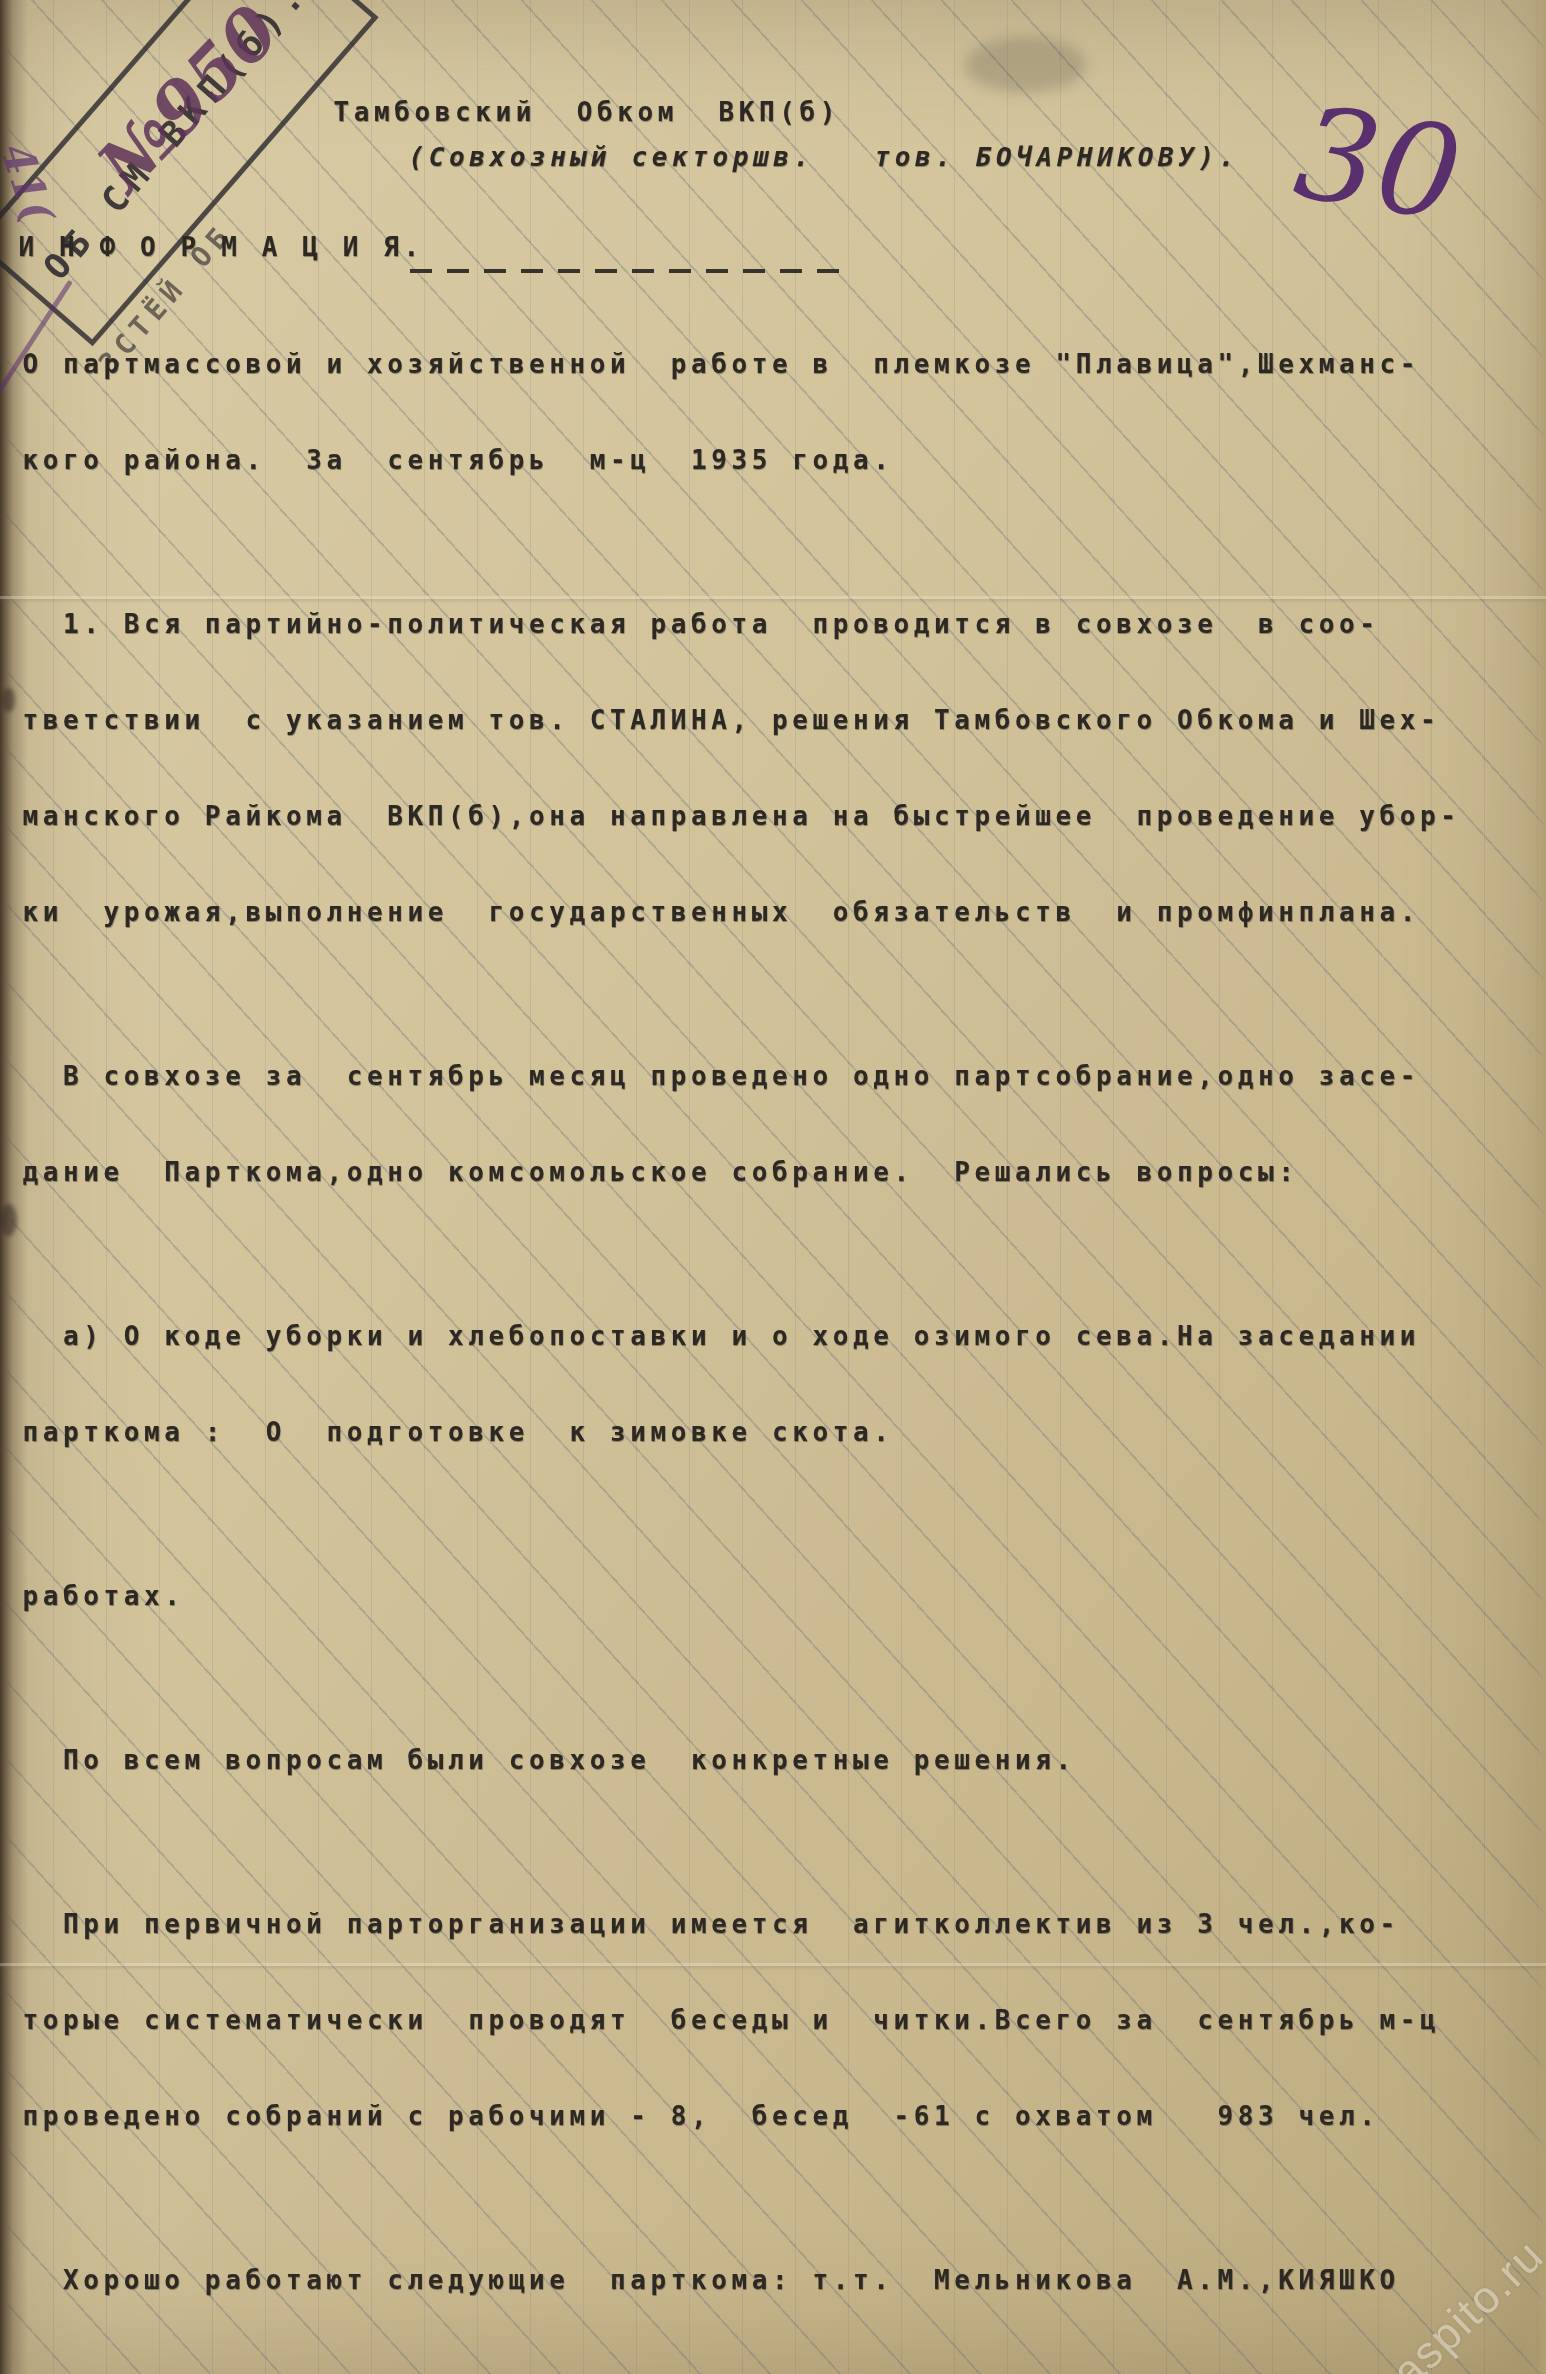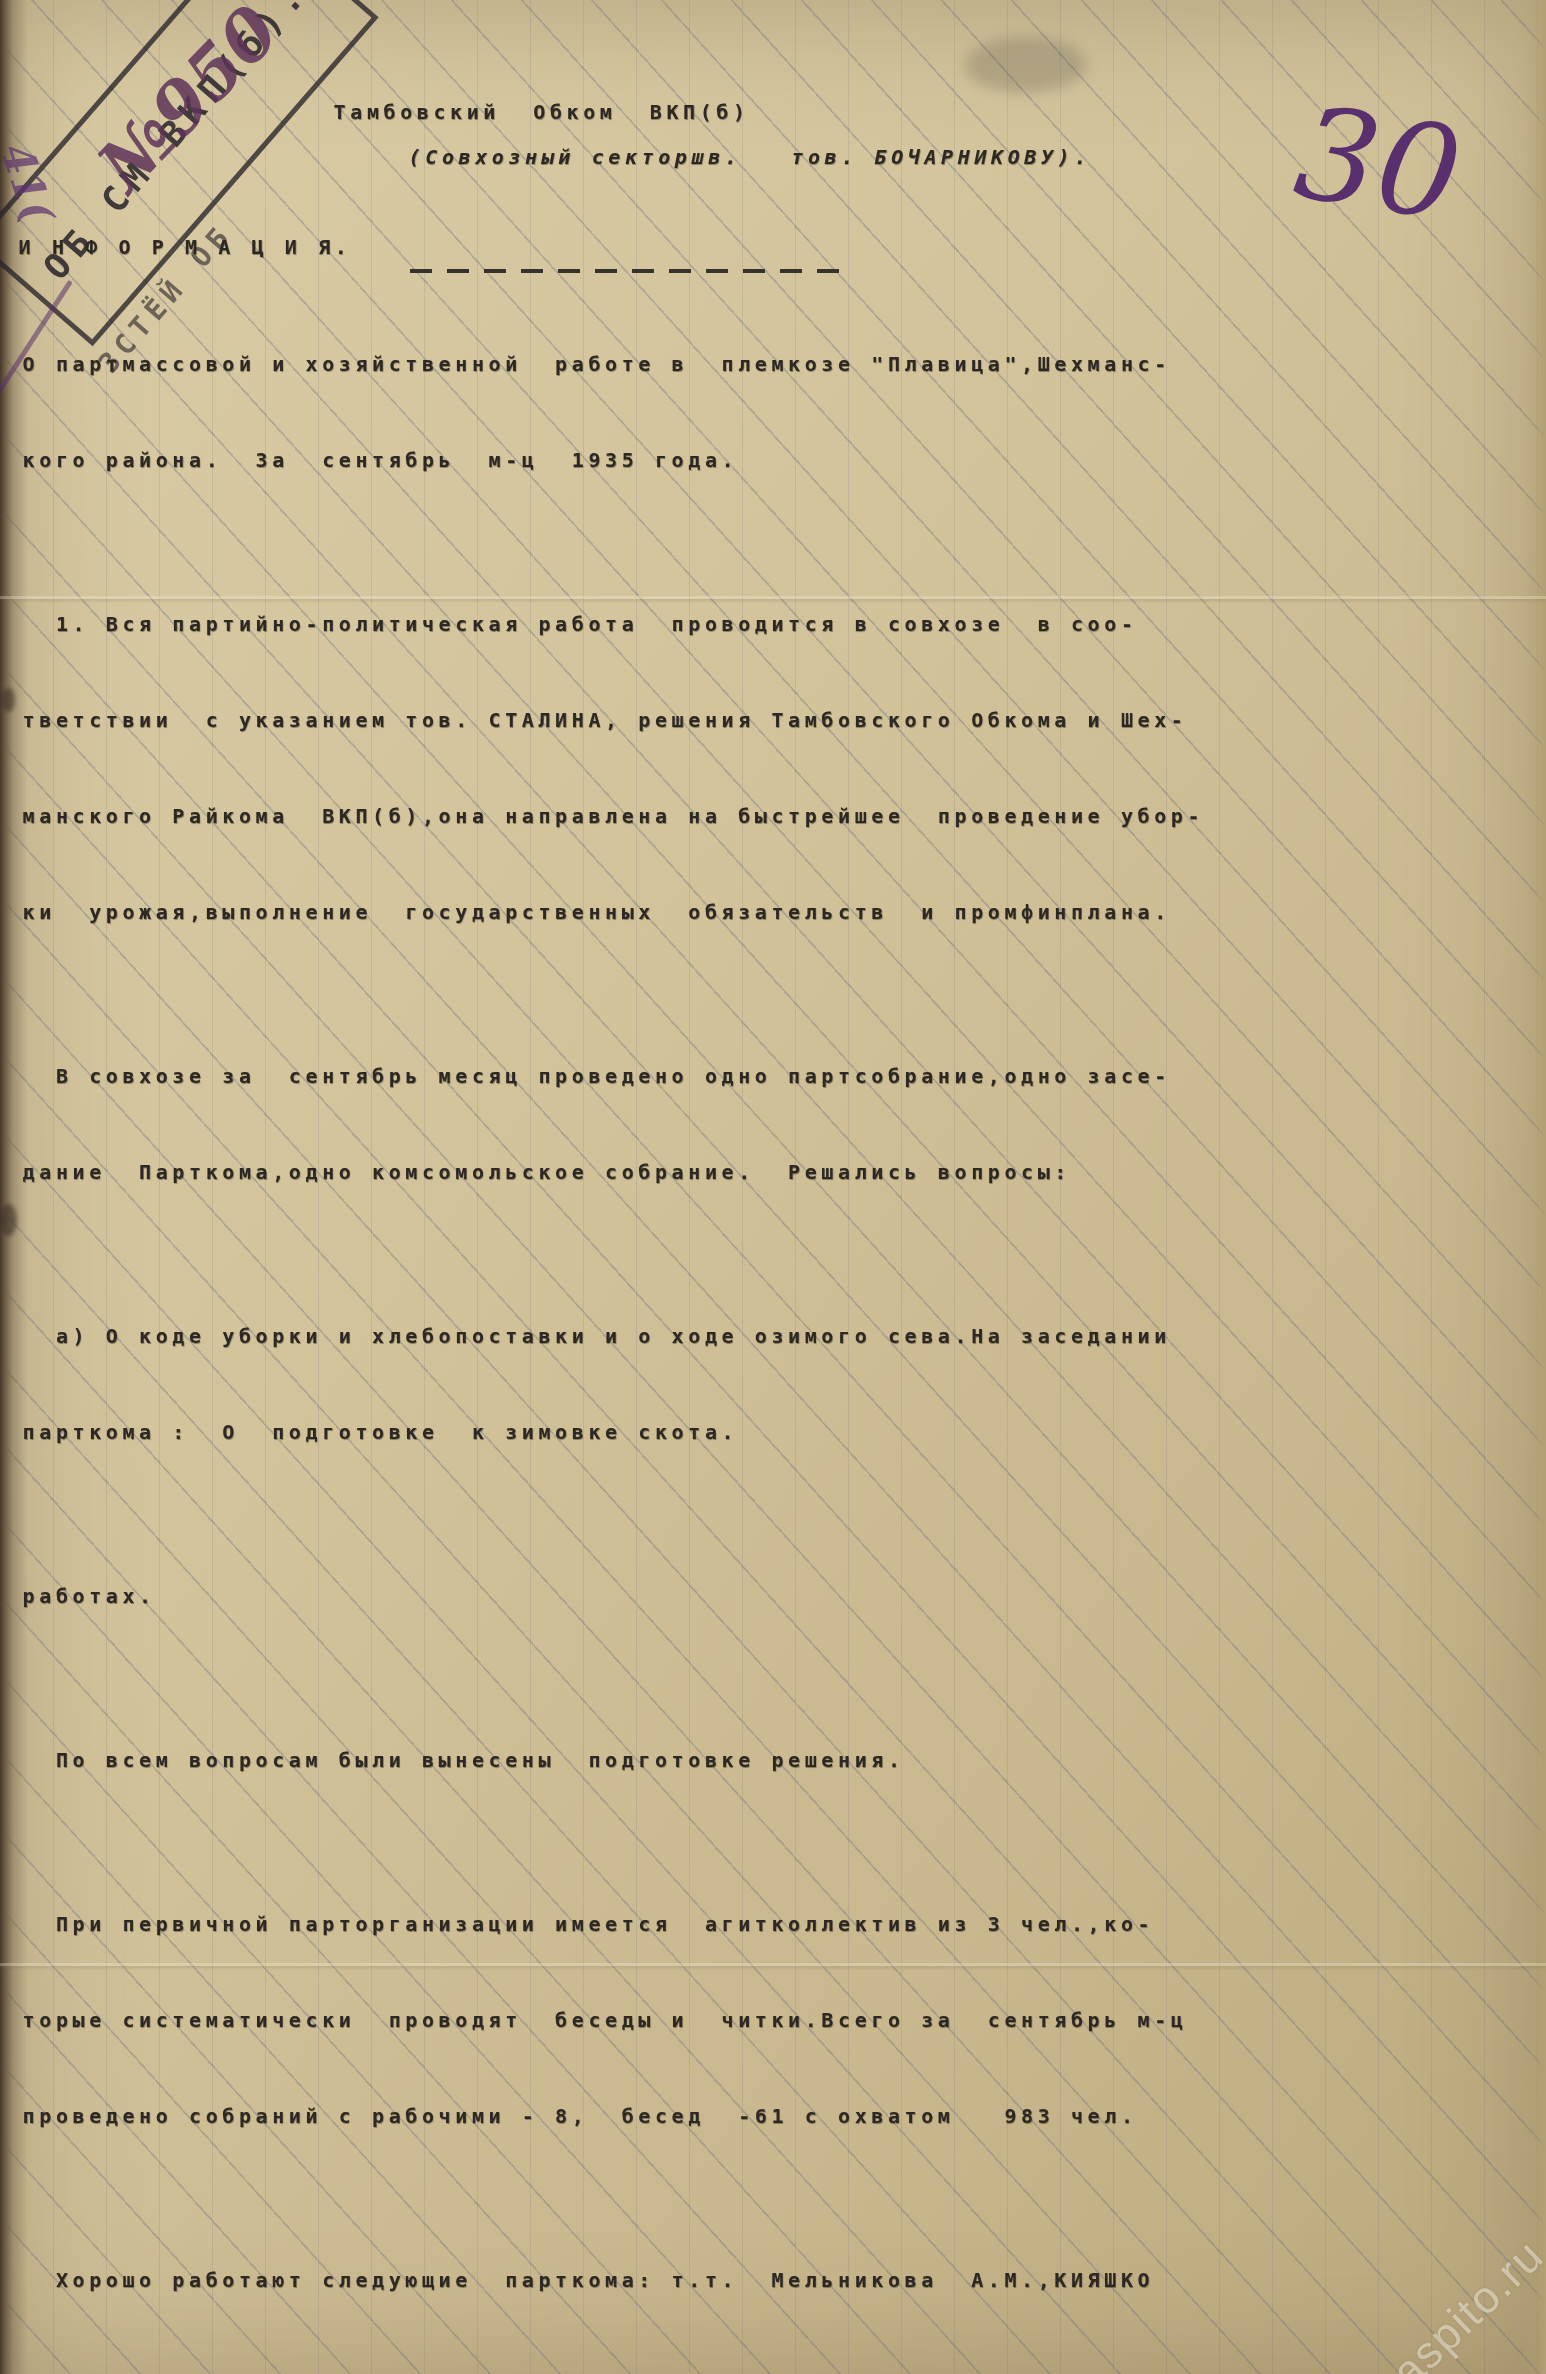"Тамбовский Обком ВКП(б)" .typed { font-size: 20px -> 26px }
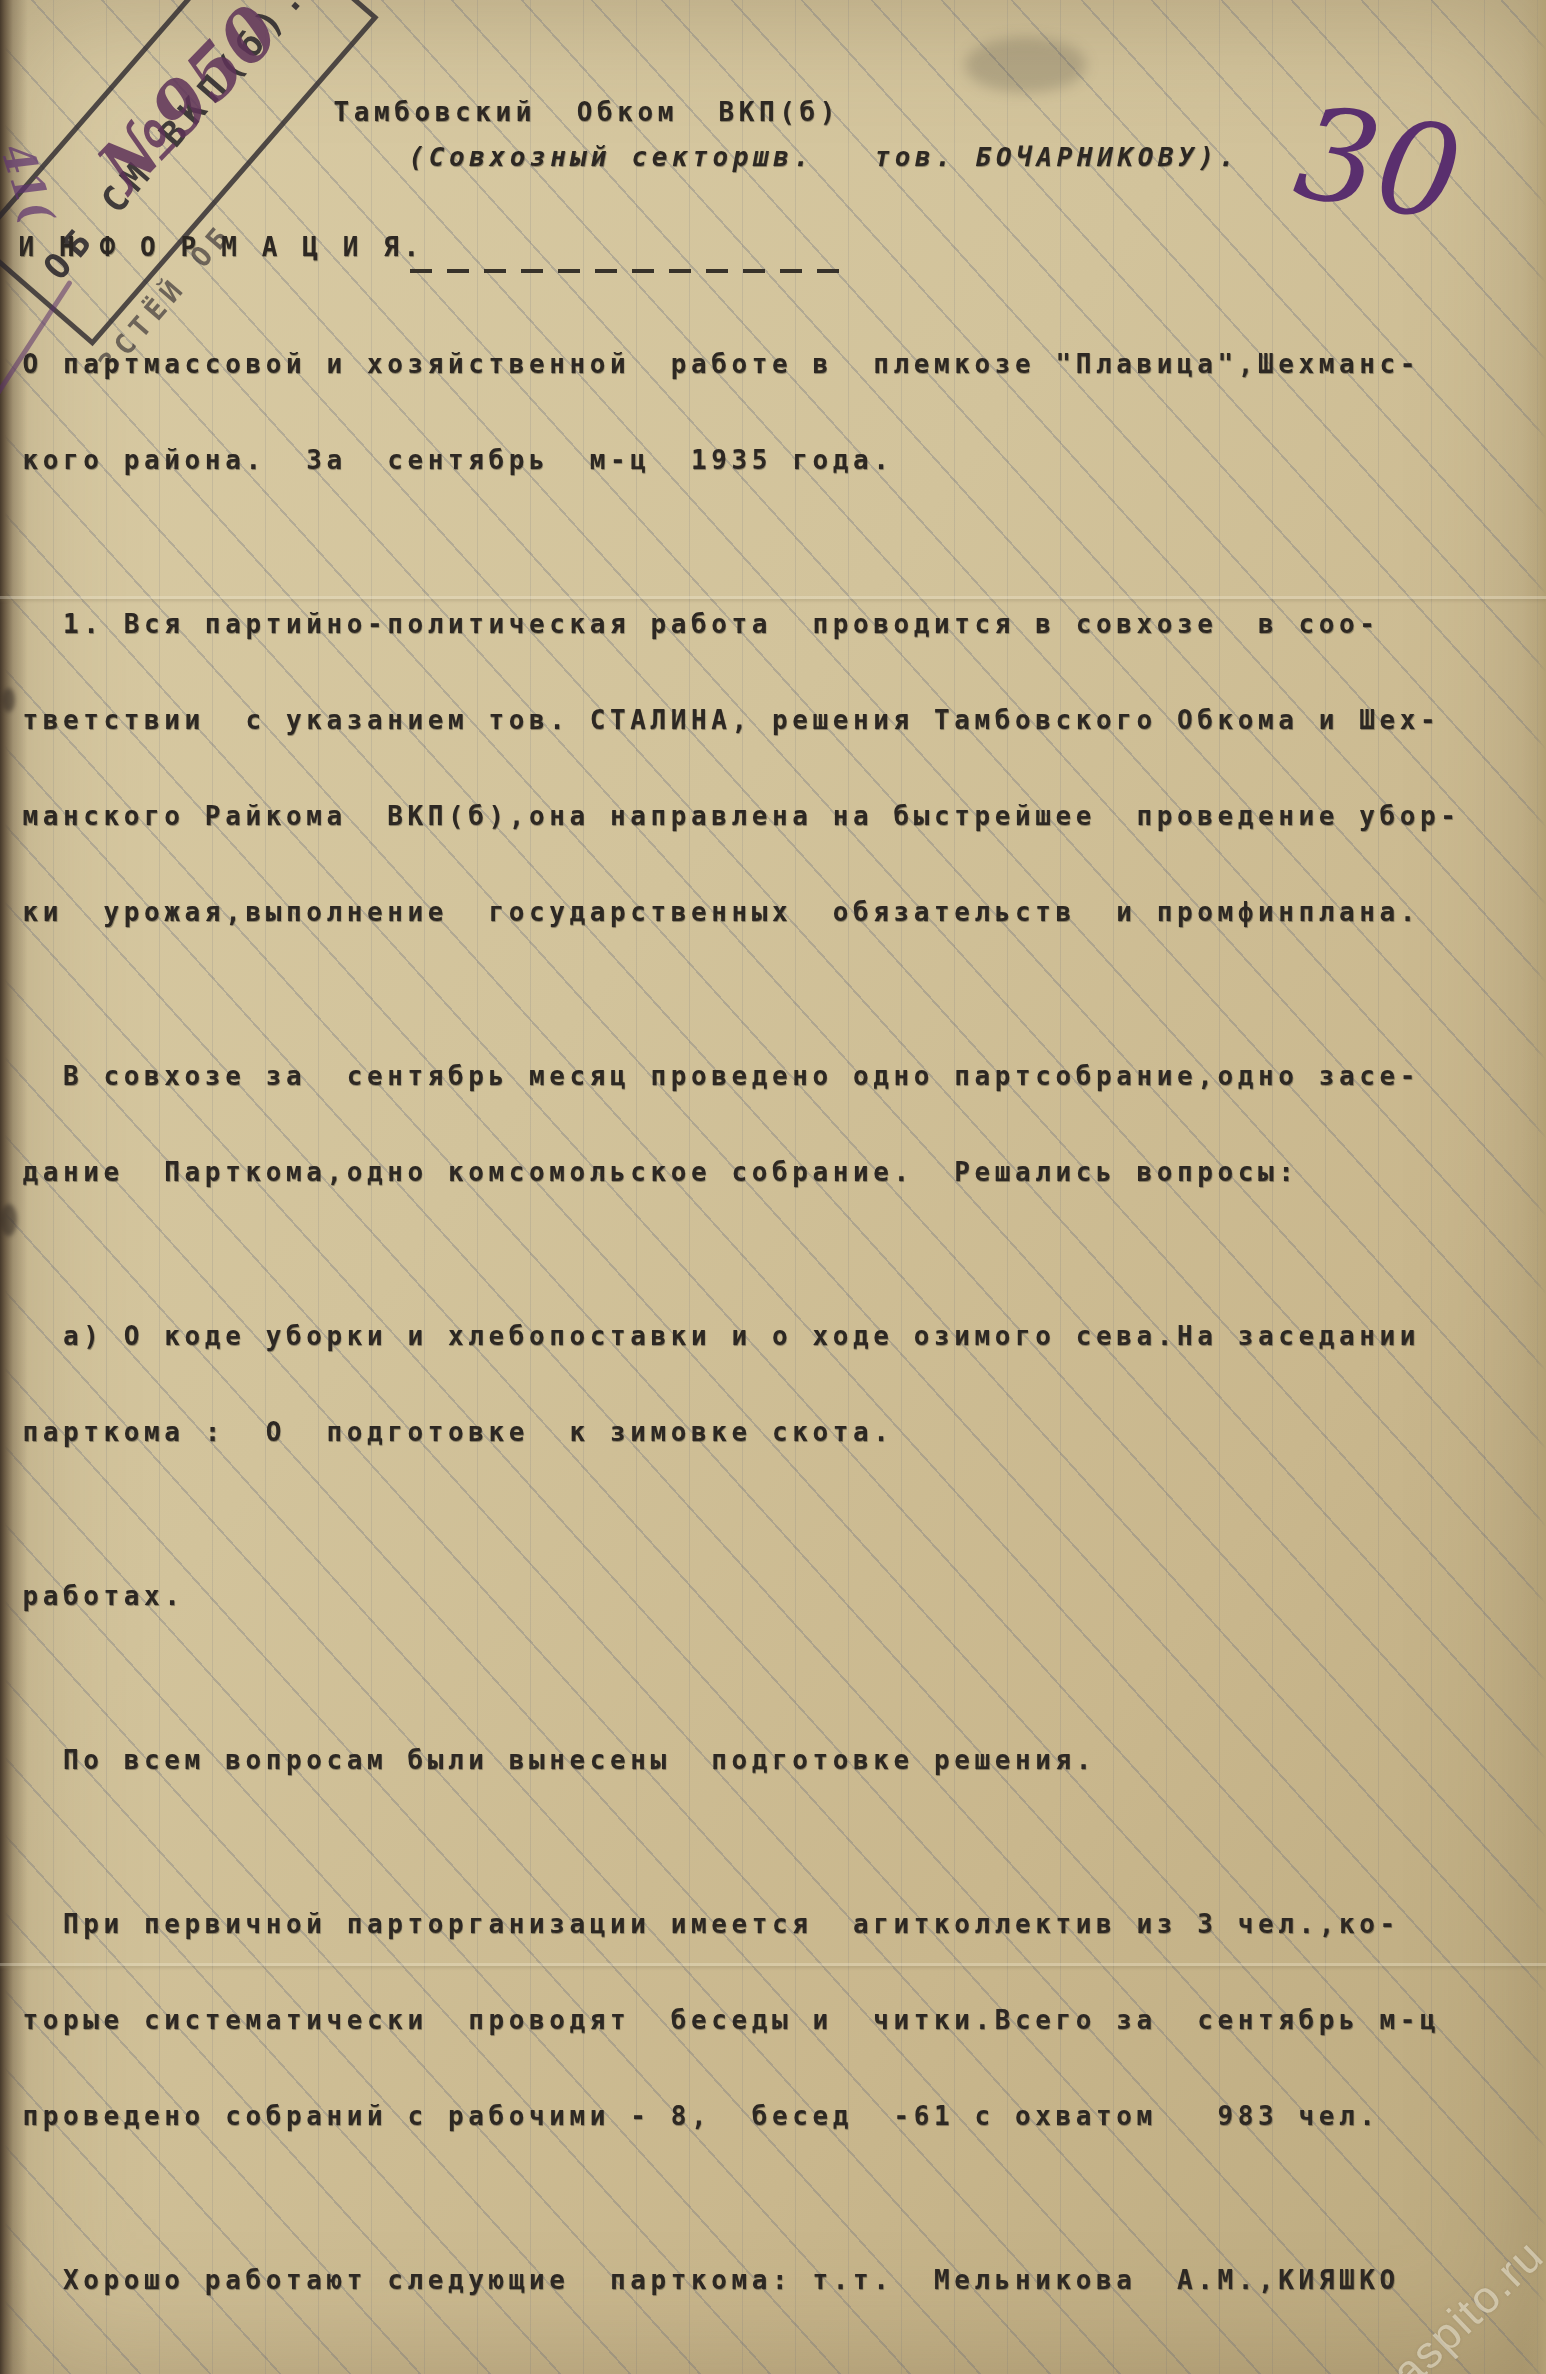"По всем вопросам были вынесены" div.line { text: вынесены  подготовке -> совхозе  конкретные }
